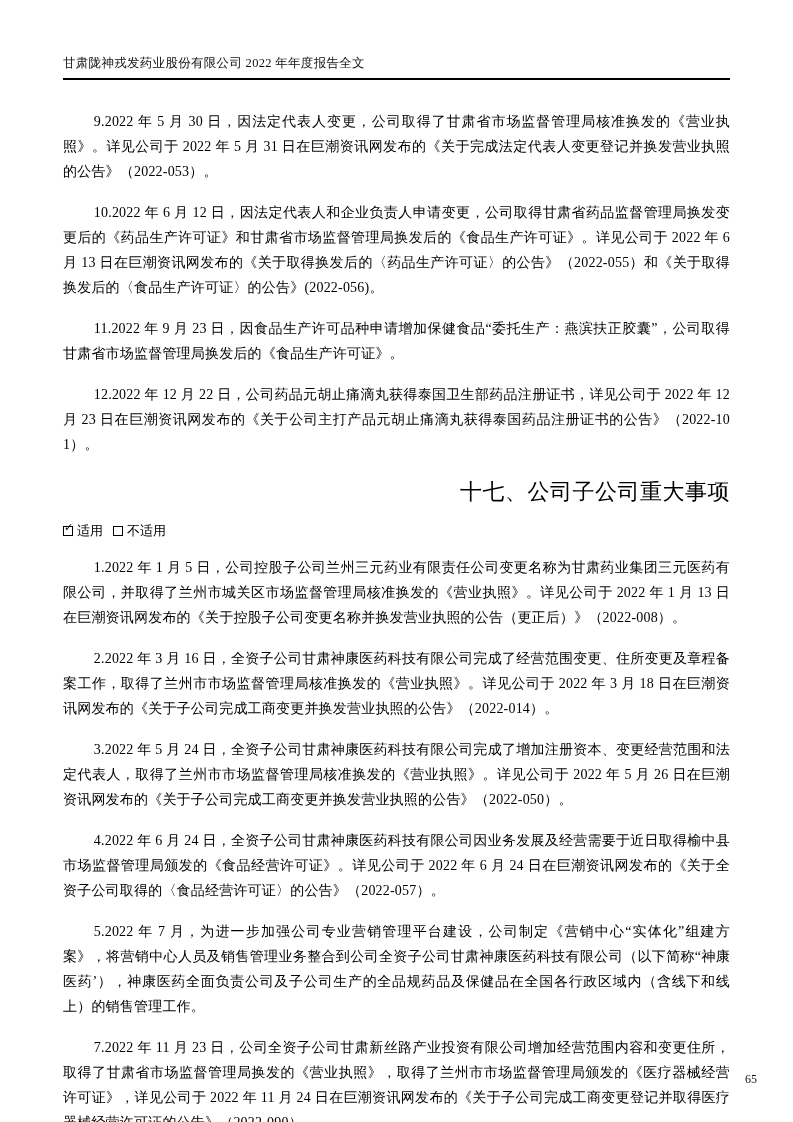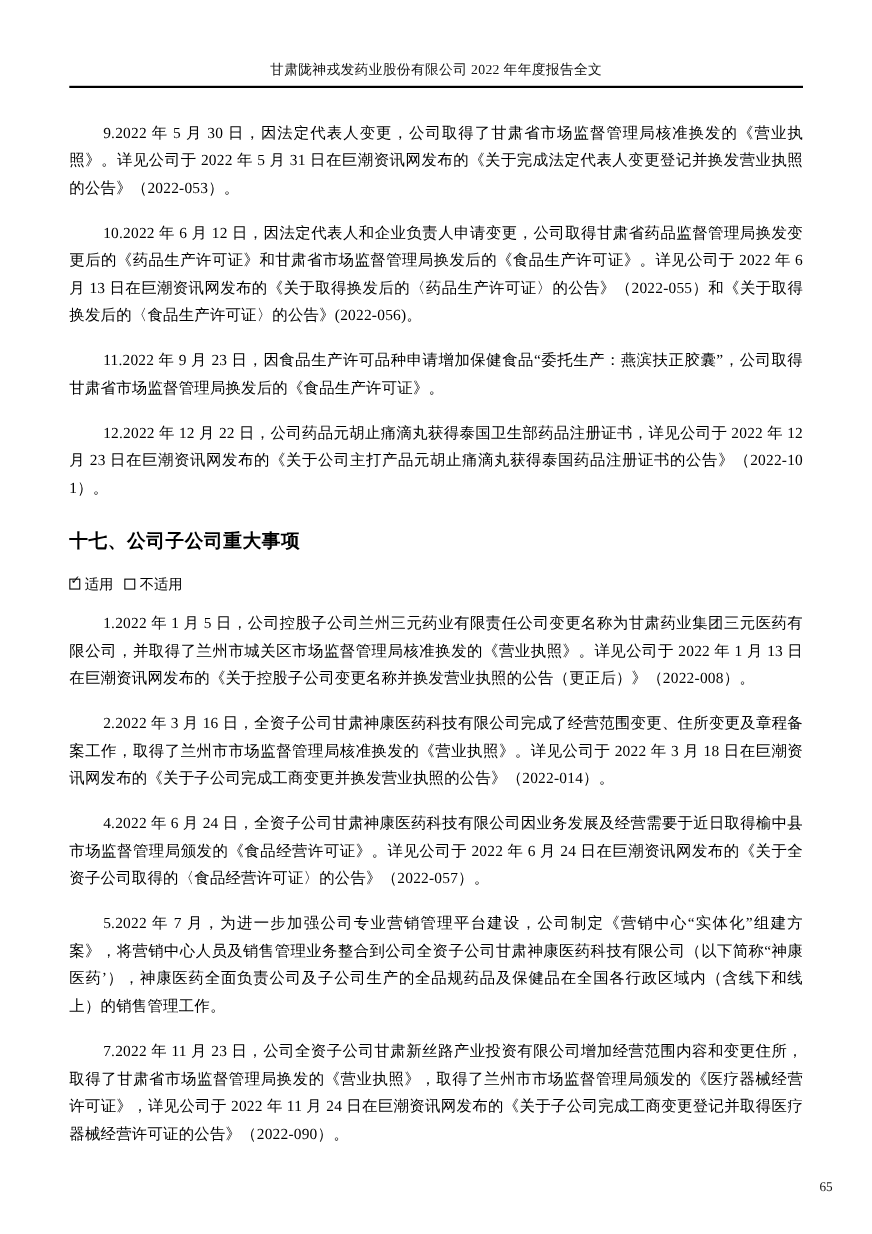"甘肃陇神戎发药业股份有限公司 2022 年年度报告全文" .header-title { text-align: center -> left }
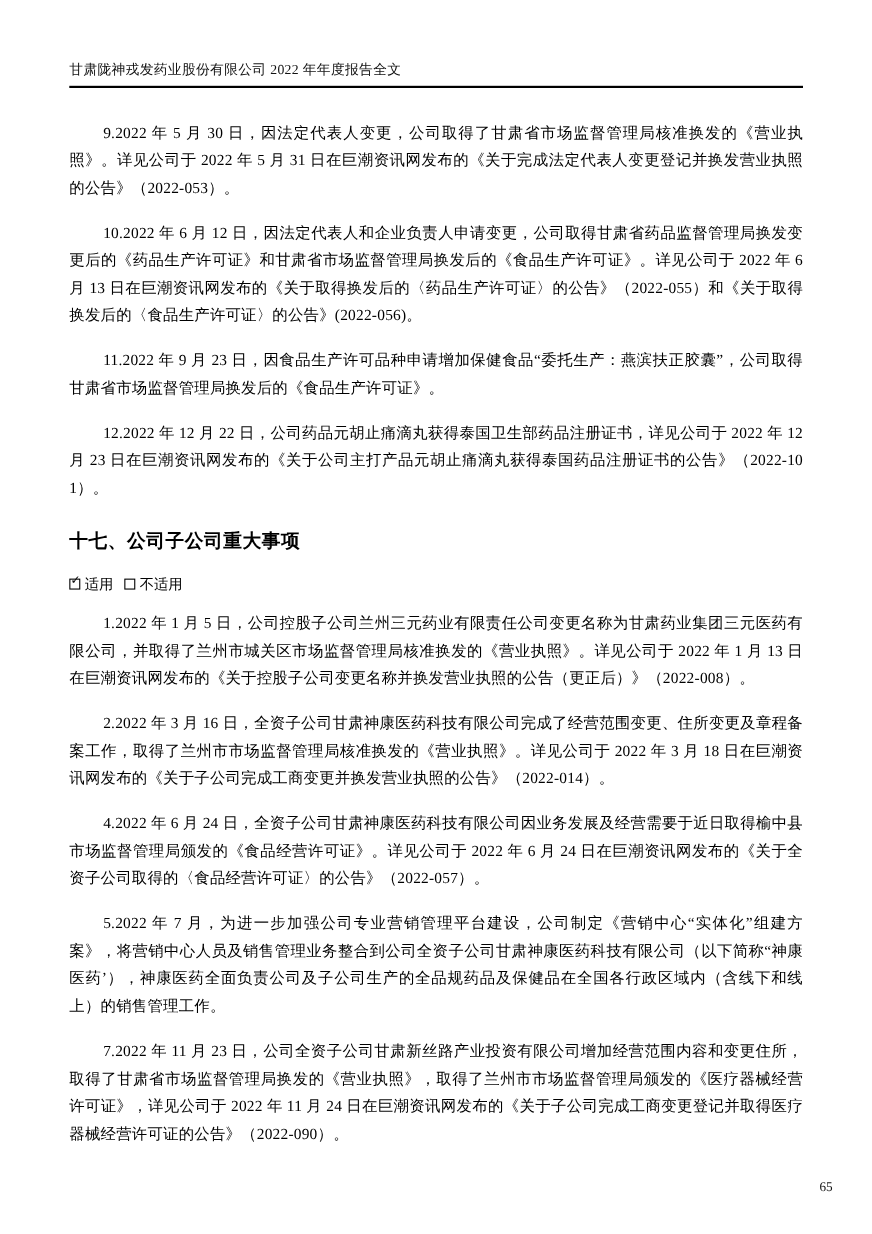"十七、公司子公司重大事项" .section-heading { font-size: 17px -> 22px; font-weight: bold -> normal; text-align: none -> right }
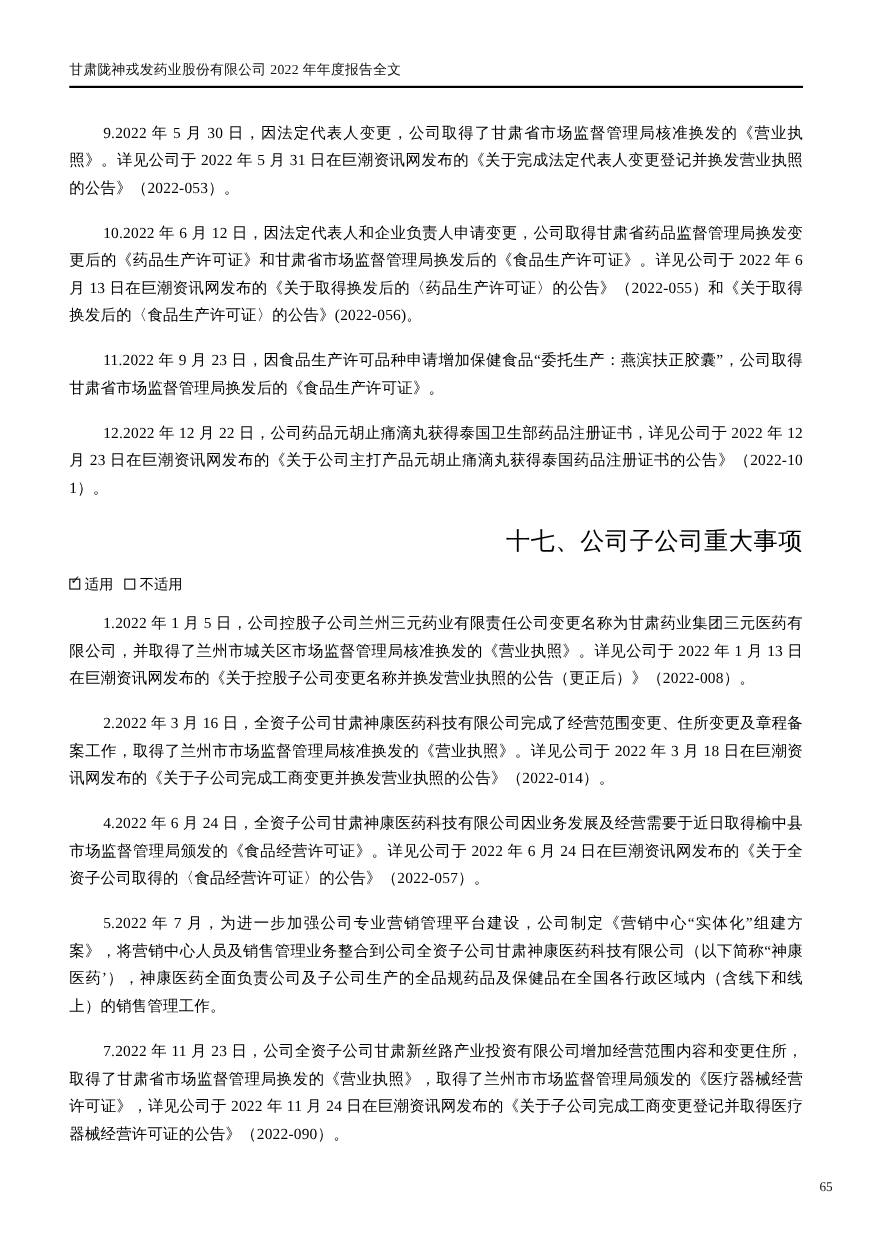"3.2022 年 5 月 24" p.para { html: none -> <p>3.2022 年 5 月 24 日，全资子公司甘肃神康医药科技有限公司完成了增加注册资本、变更经营范围和法定代表人，取得了兰州市市场监督管理局核准换发的《营业执照》。详见公司于 2022 年 5 月 26 日在巨潮资讯网发布的《关于子公司完成工商变更并换发营业执照的公告》（2022-050）。</p> }
